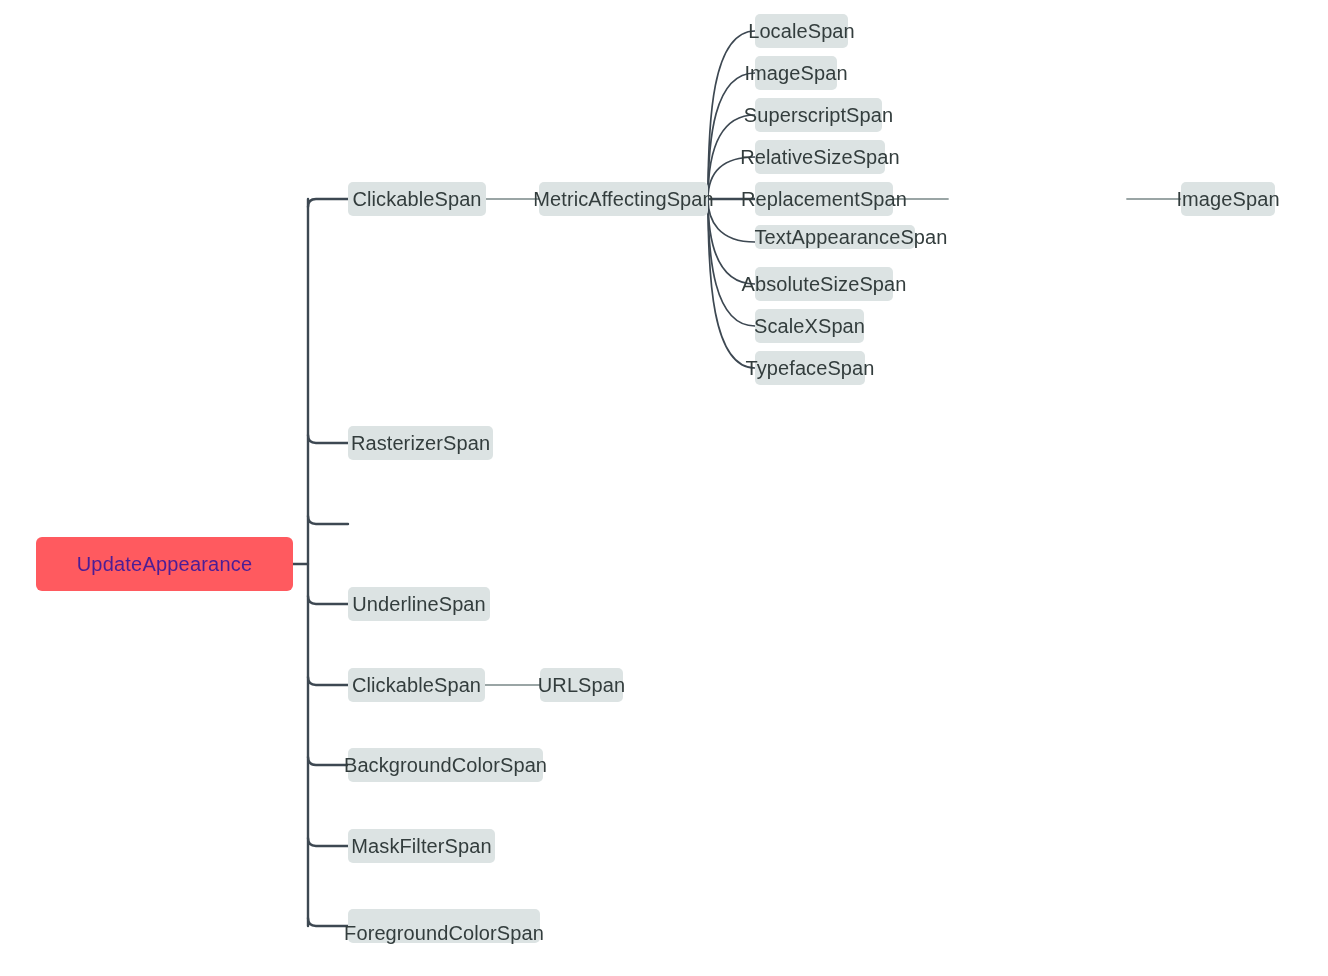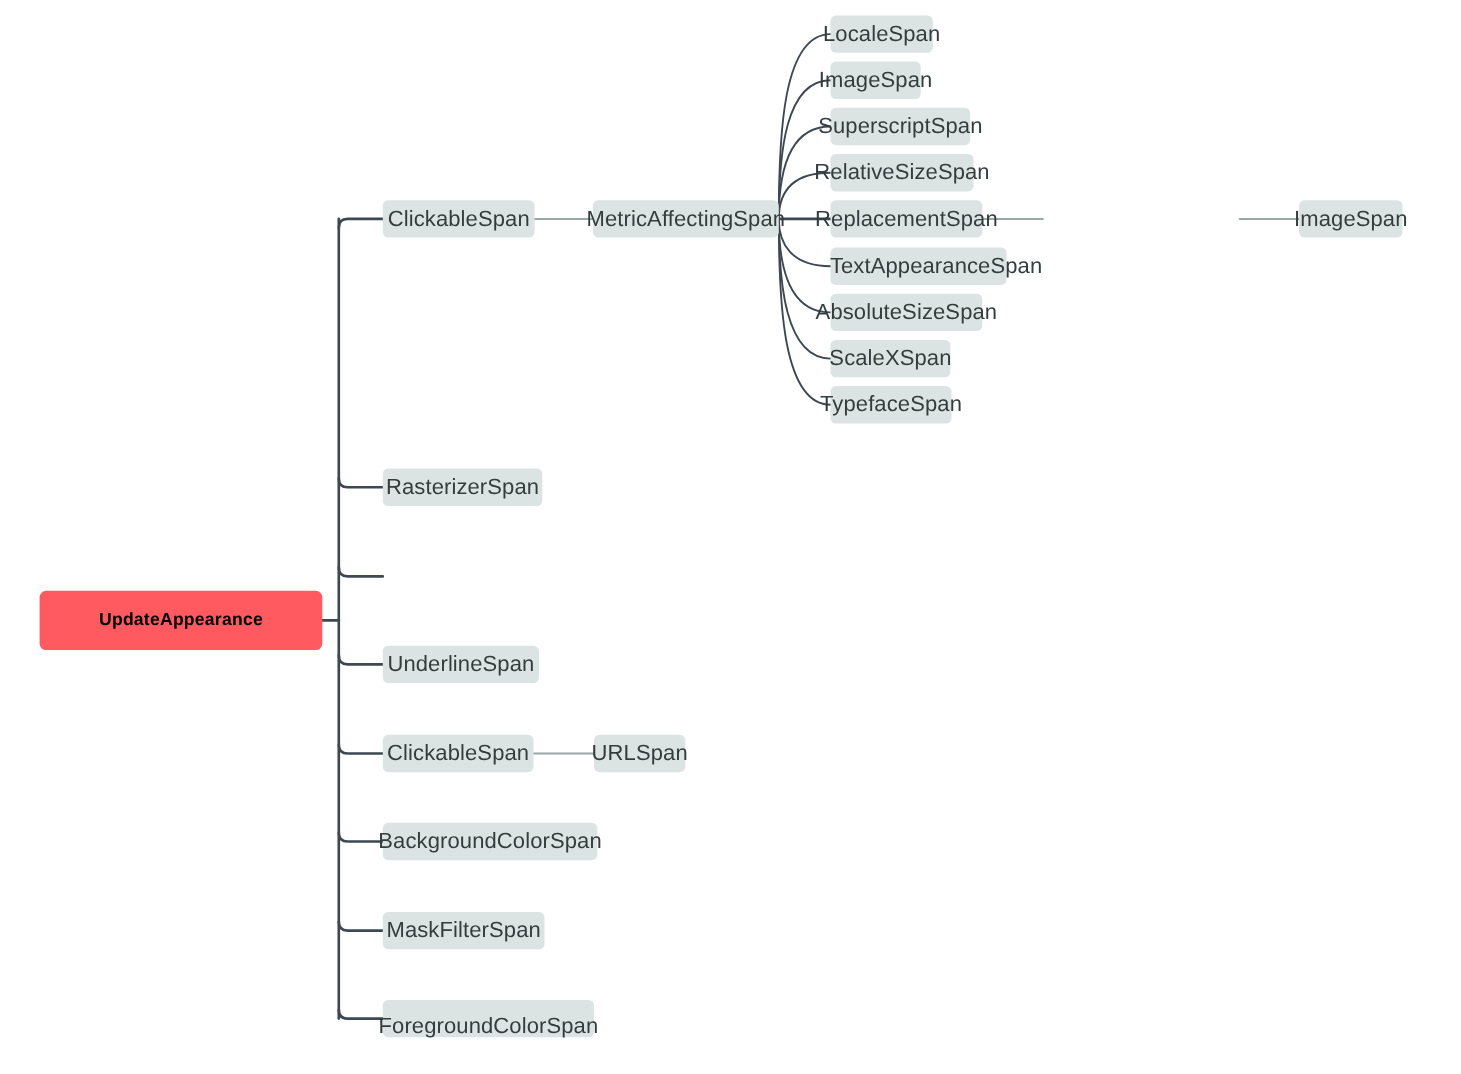"TextAppearanceSpan" div.node { height: 34px -> 24px }
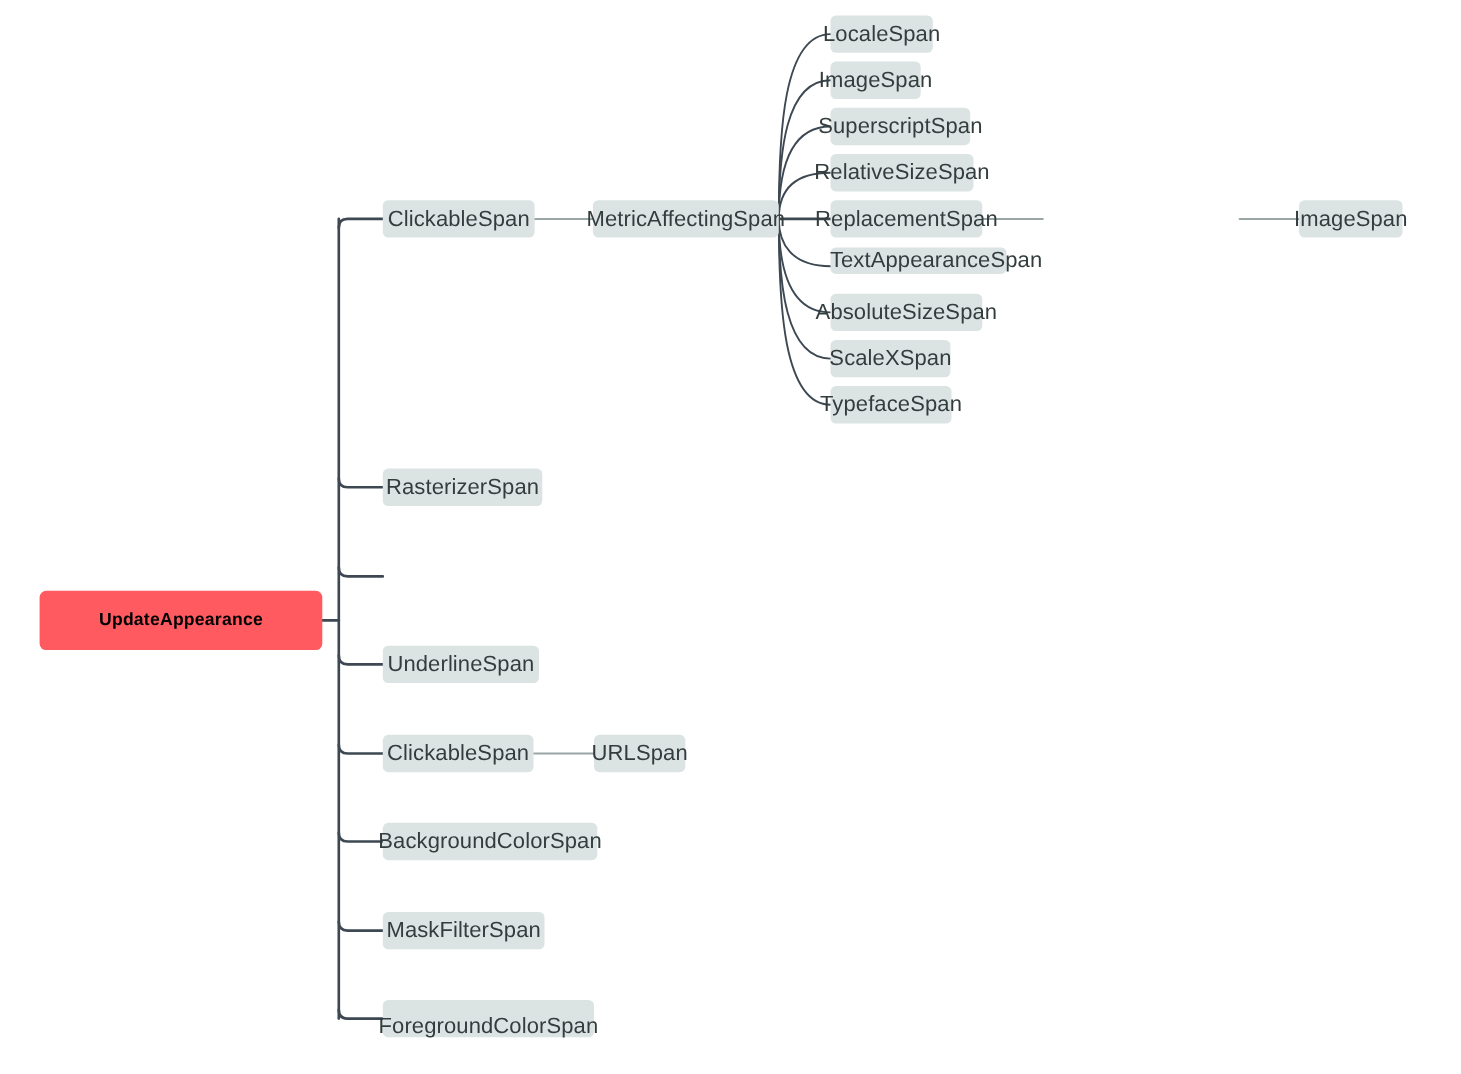"UpdateAppearance" .node.root { color: #000000 -> #4c1d95; font-size: 16px -> 20px; font-weight: bold -> normal }
